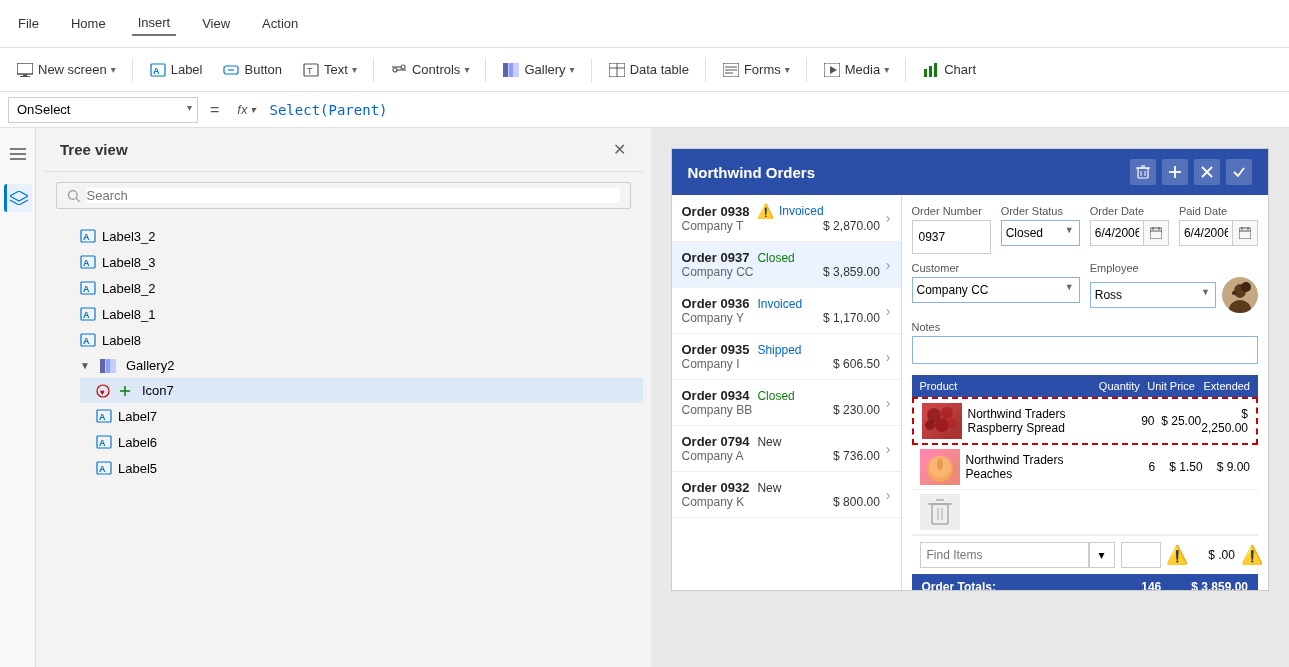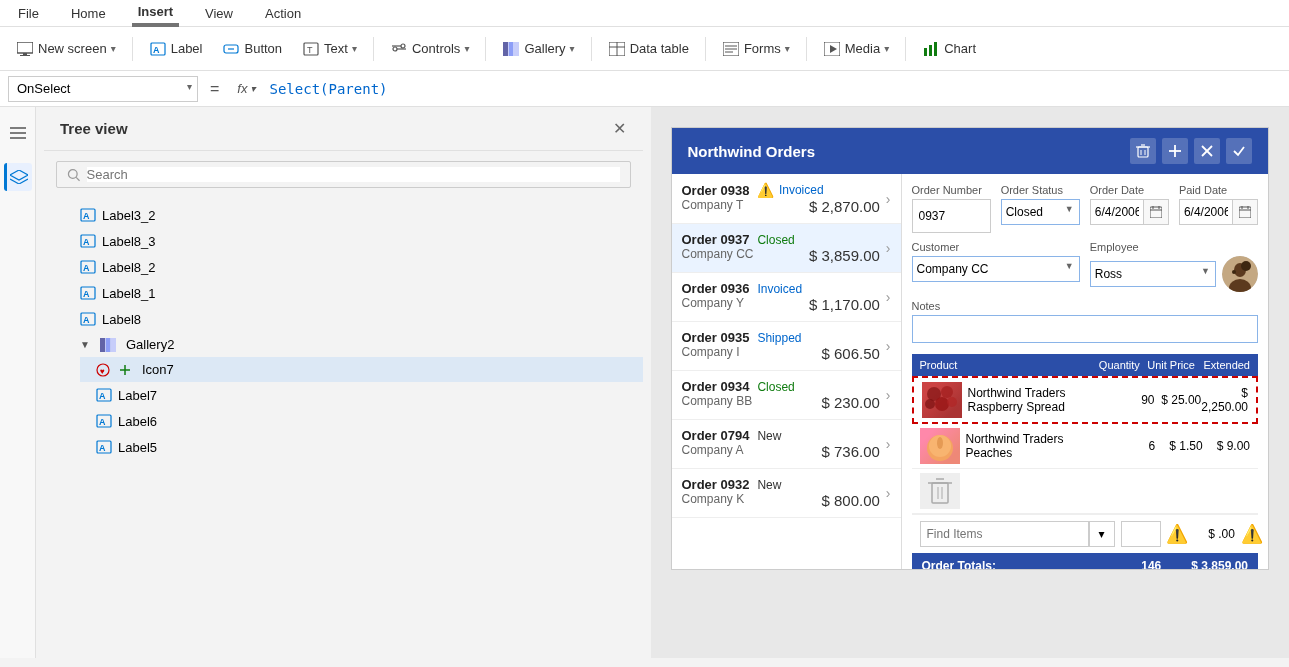"File" .menubar { height: 27px -> 48px }
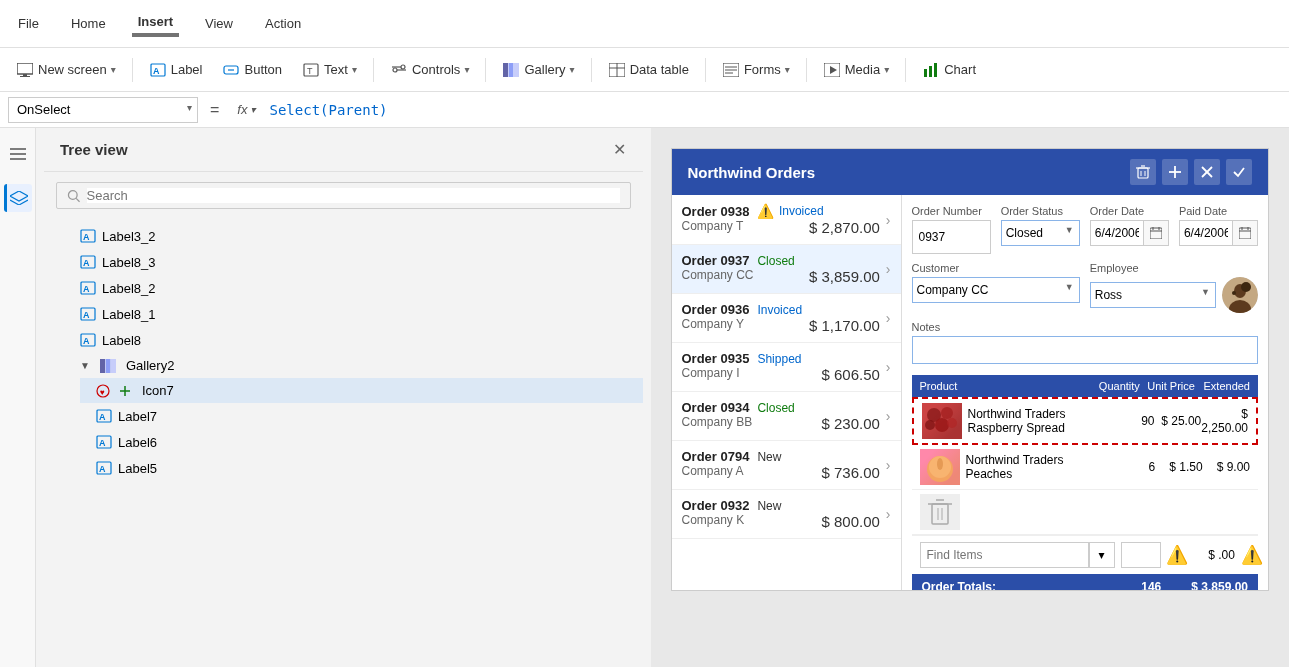"Insert" .menubar-item.active { border-bottom: 4px solid #737373 -> 2px solid #737373; font-weight: bold -> normal }
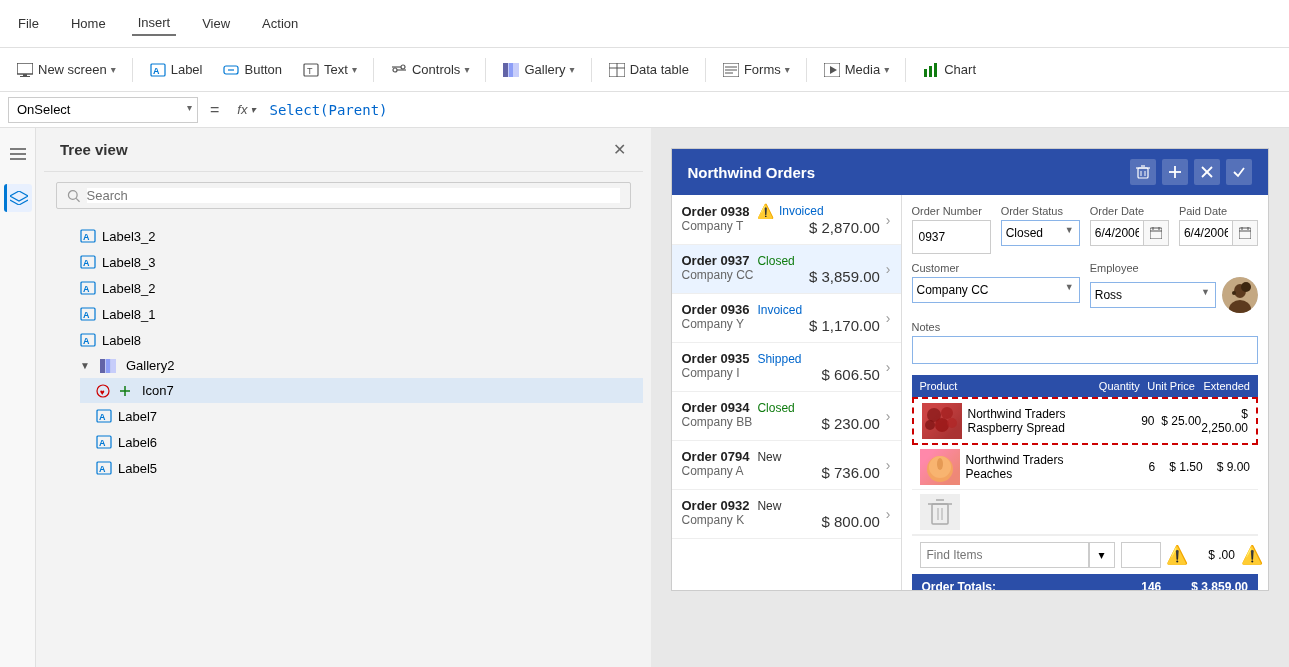"$ 2,870.00" .order-amount { font-size: 15px -> 12px }
